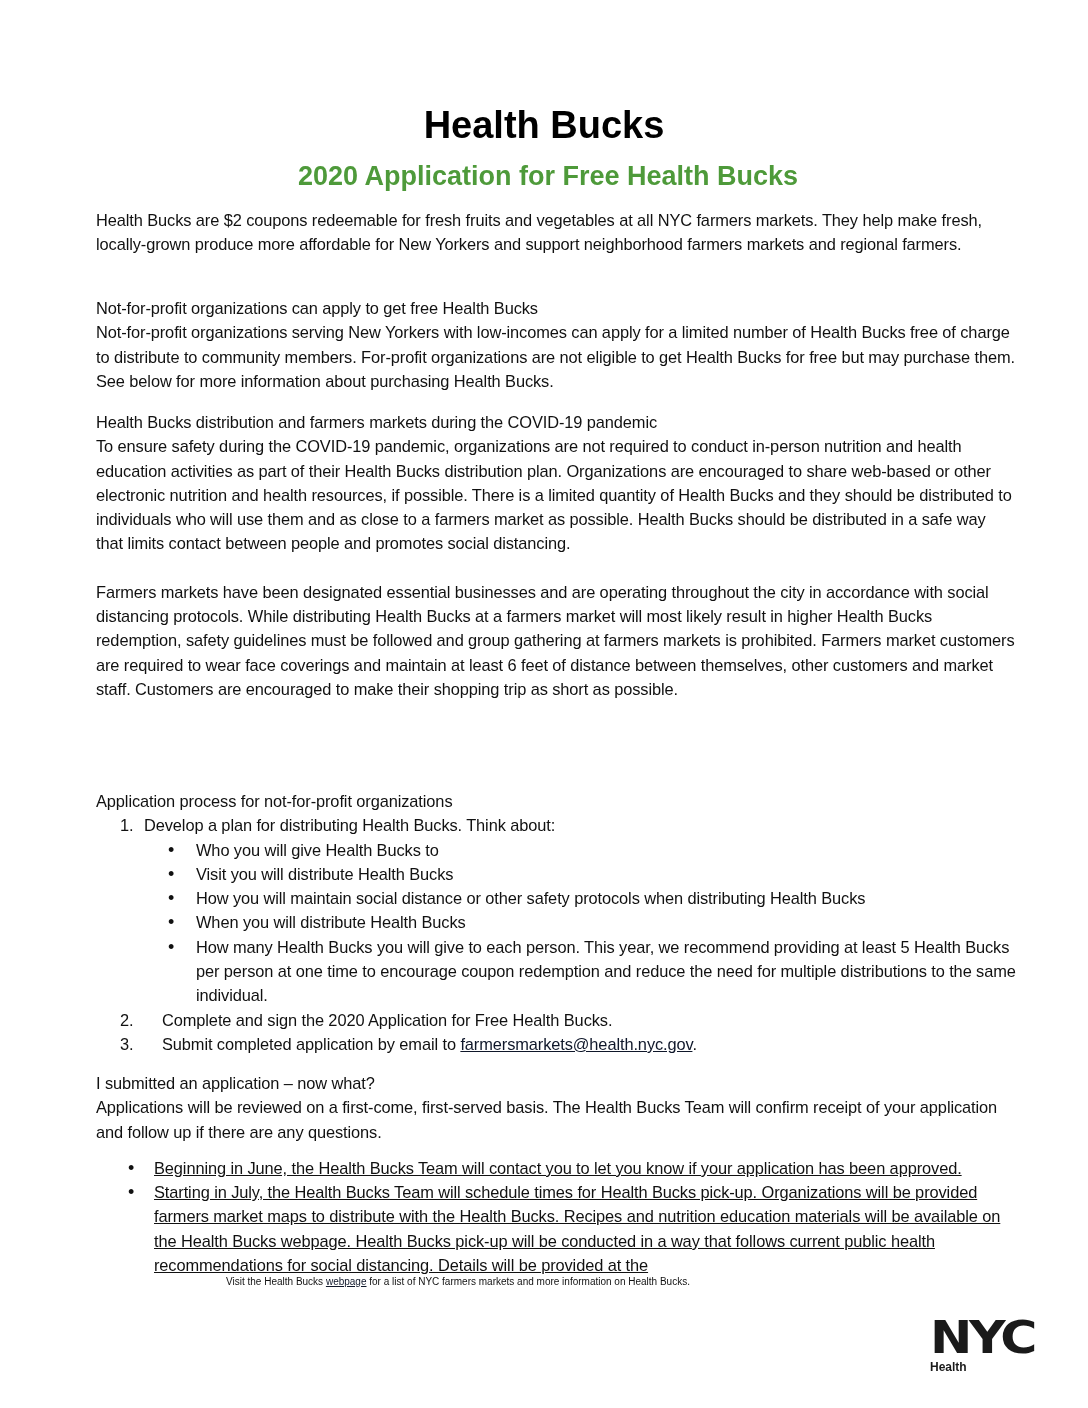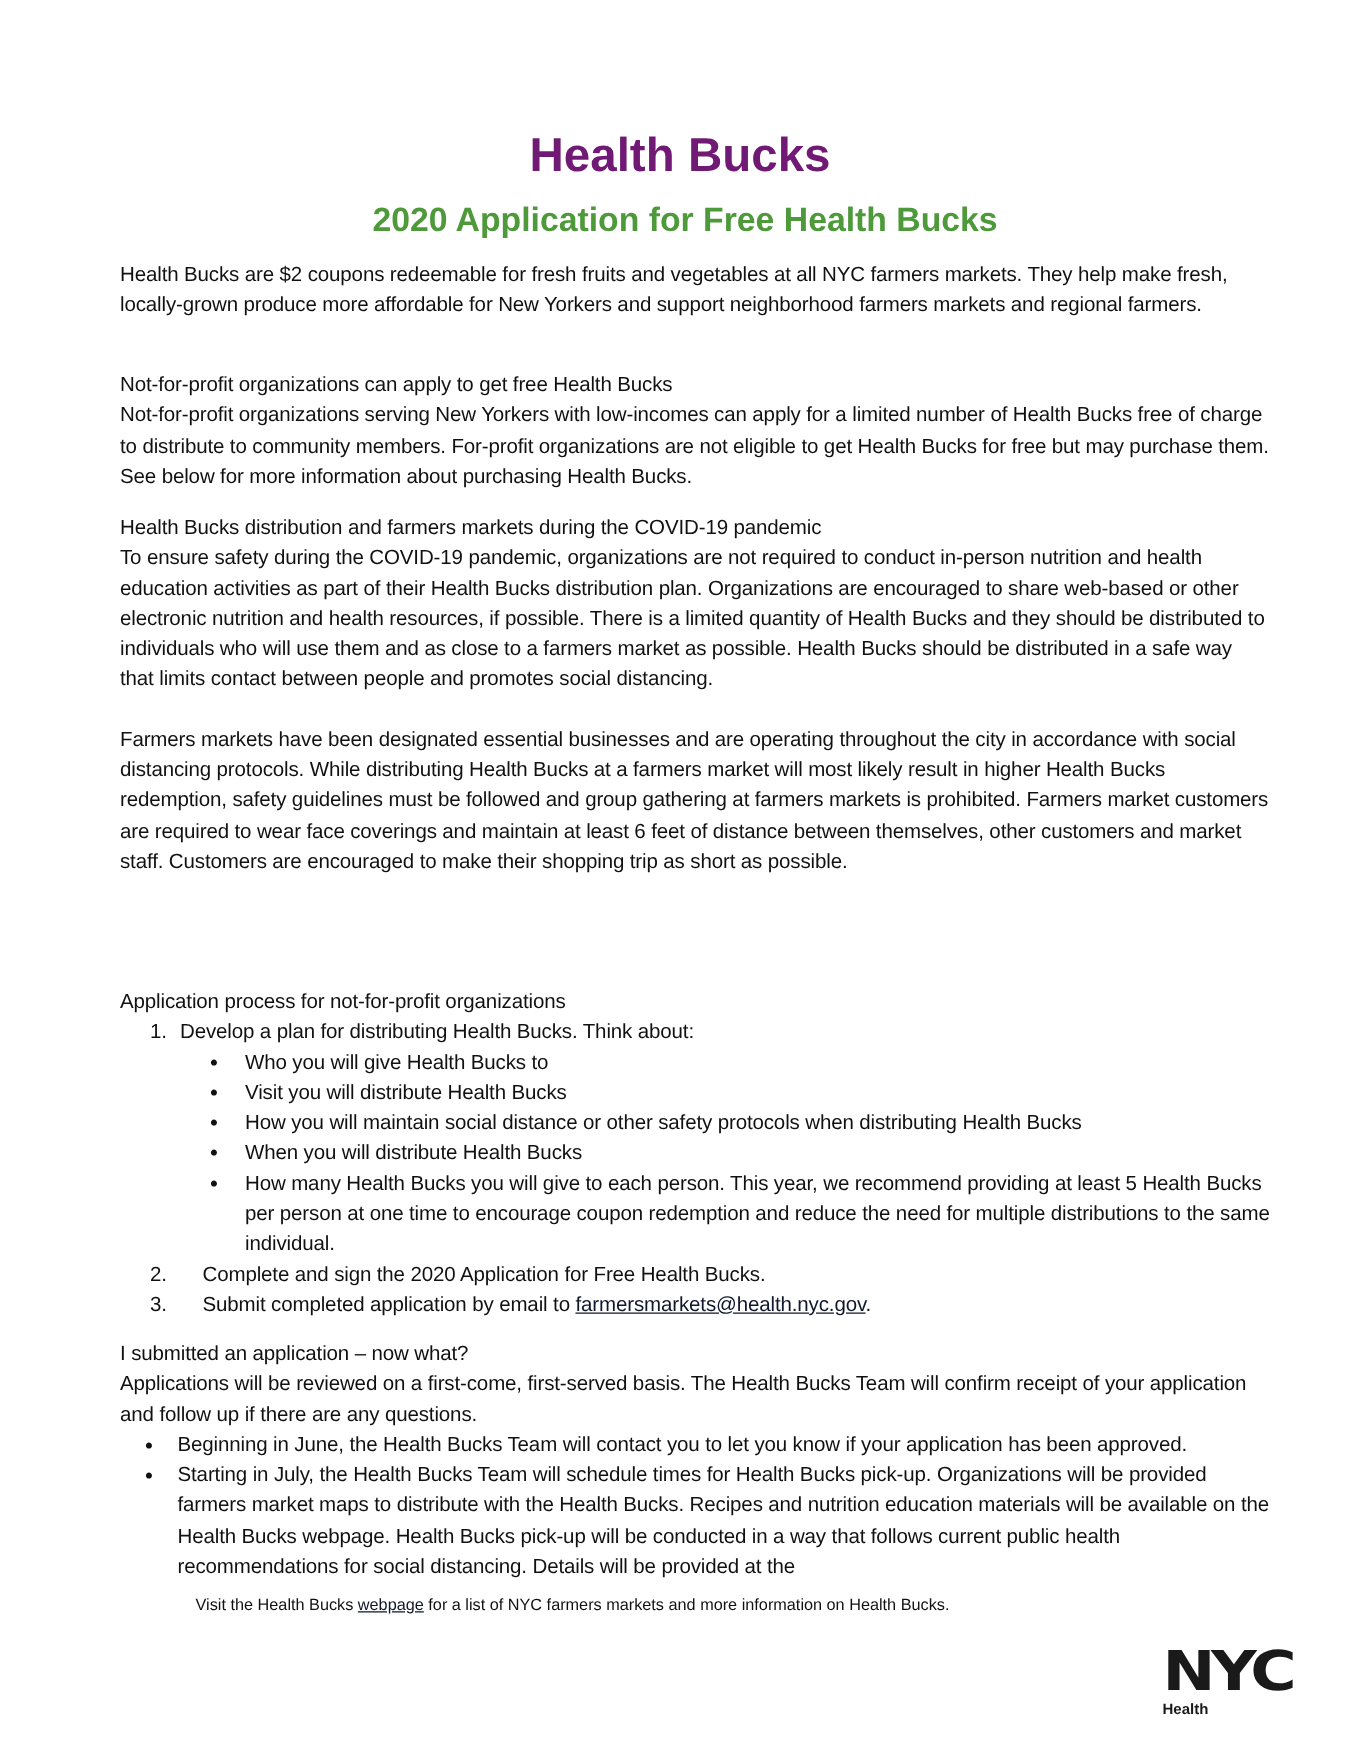"Health Bucks" .title { color: #701a75 -> #000000 }
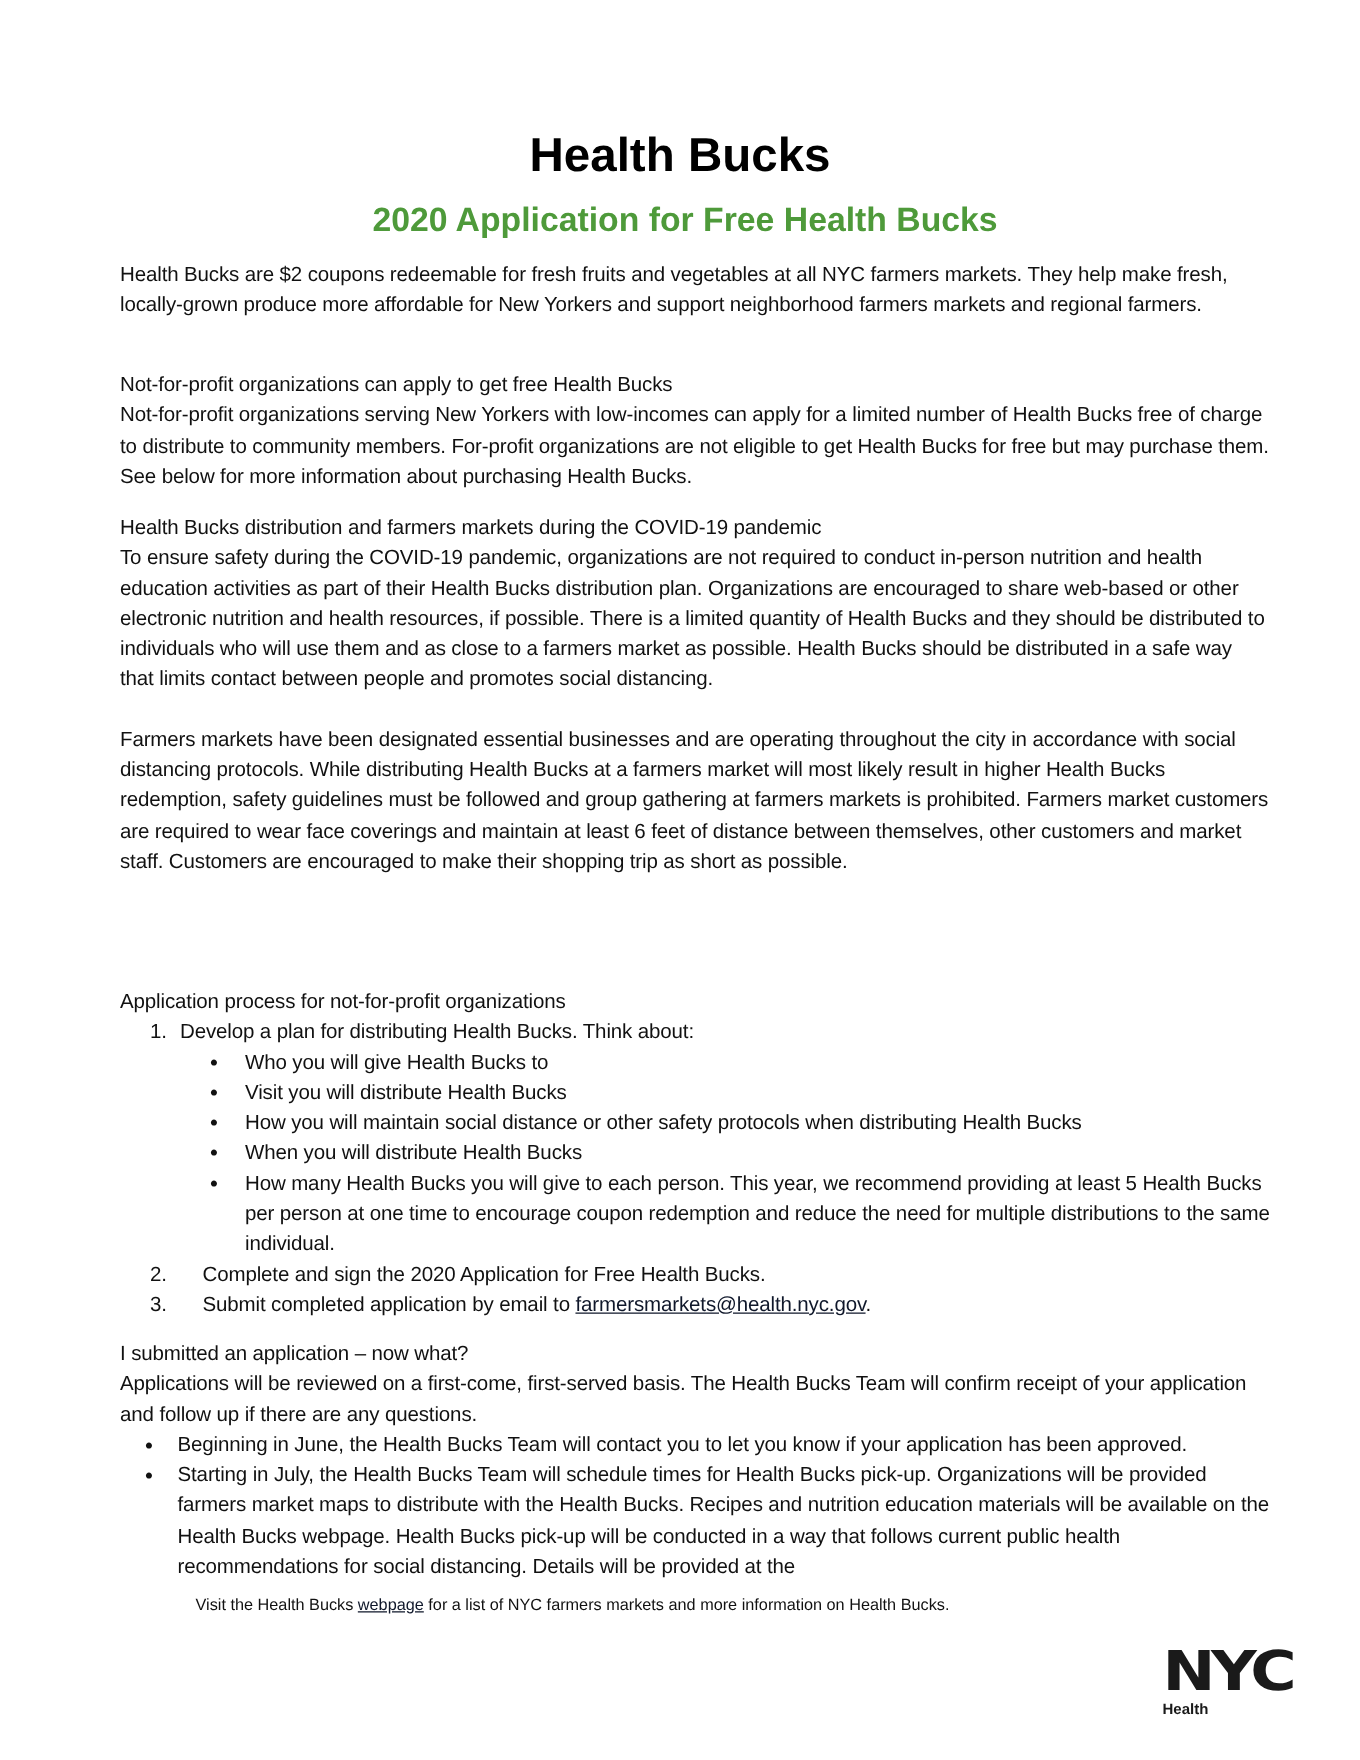"Beginning in June, the Health" ul.outer { margin: 0 -> 12px; text-decoration: none -> underline }
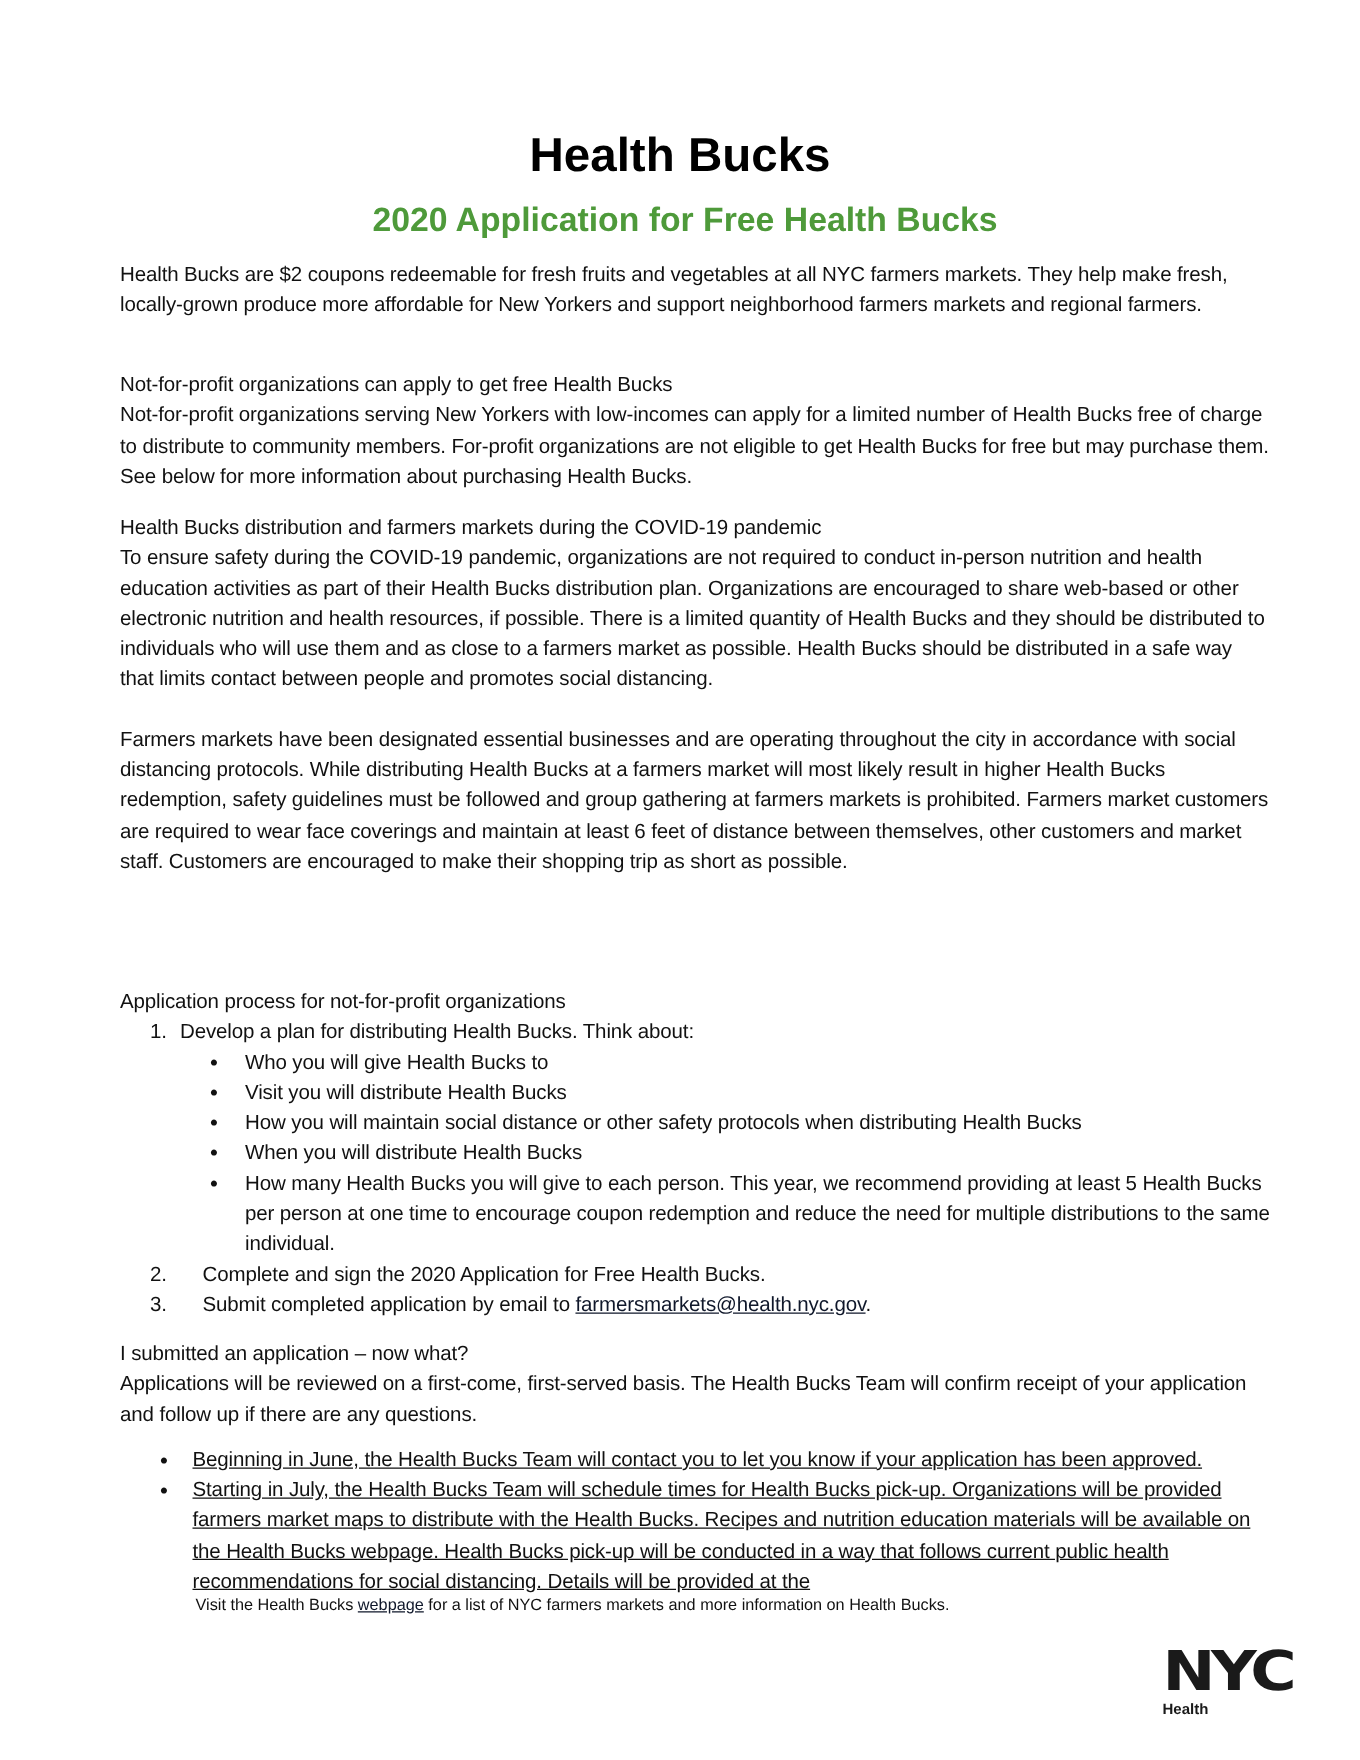"Visit the Health Bucks webpage" .footer { font-size: 13px -> 10px }
